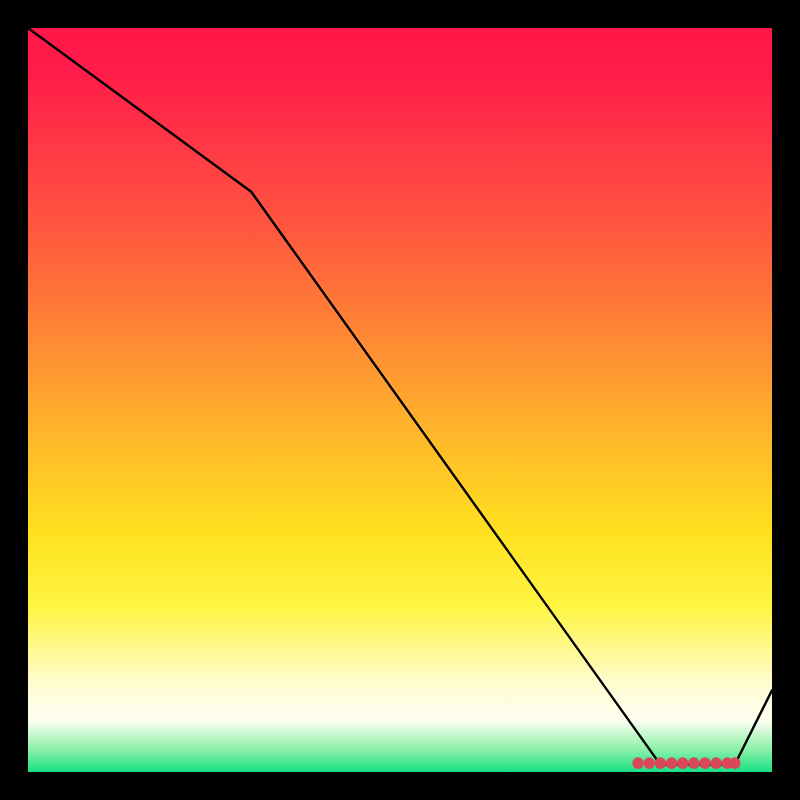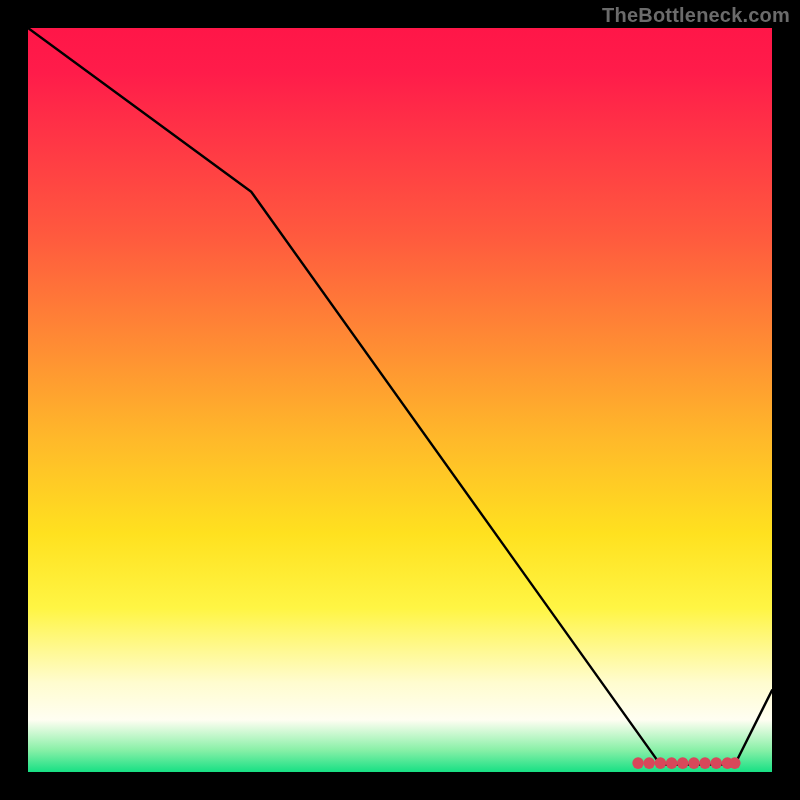"TheBottleneck.com" div.attrib { html: <div>TheBottleneck.com</div> -> none }
